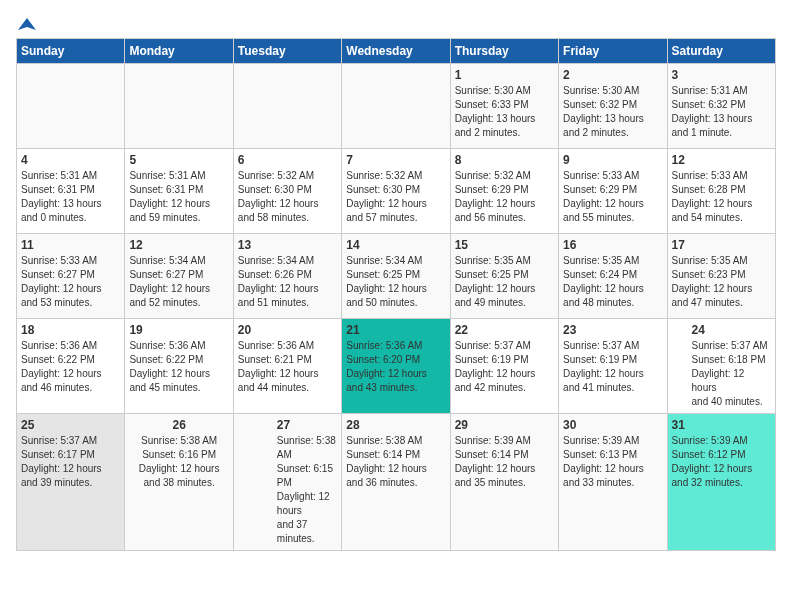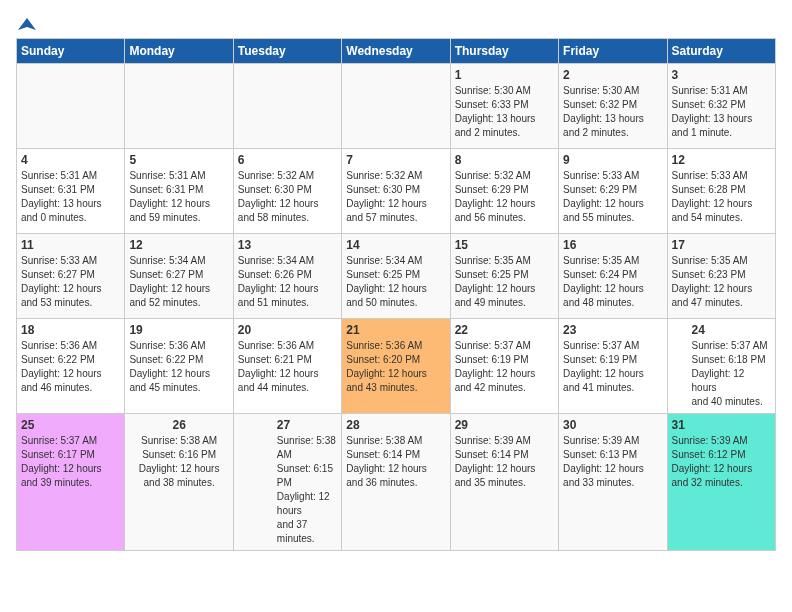"21" td { background-color: #fdba74 -> #14b8a6 }
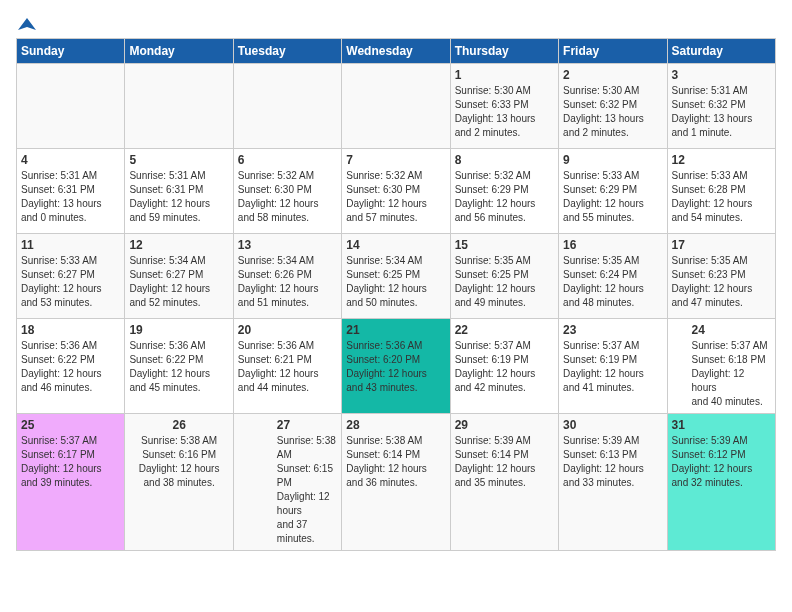"25" td { background-color: #f0abfc -> #e5e5e5 }
